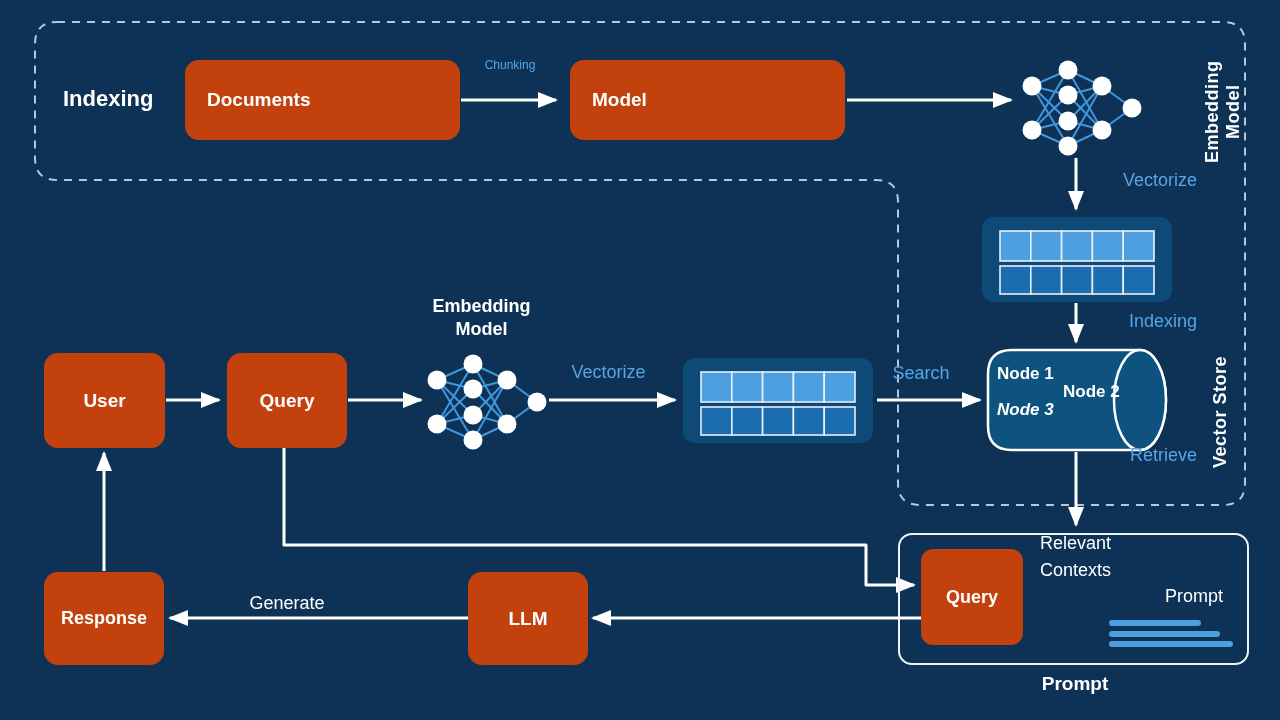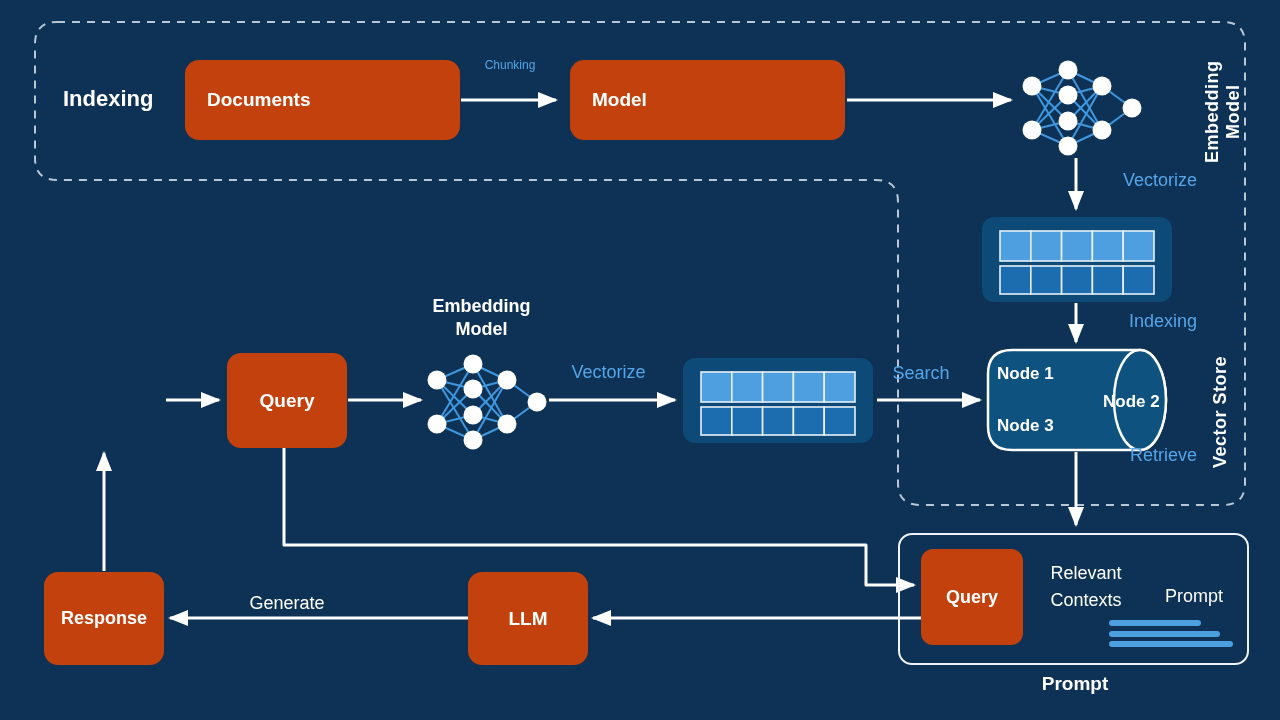"User" div.box { html: none -> <div> <span>User</span> </div> }
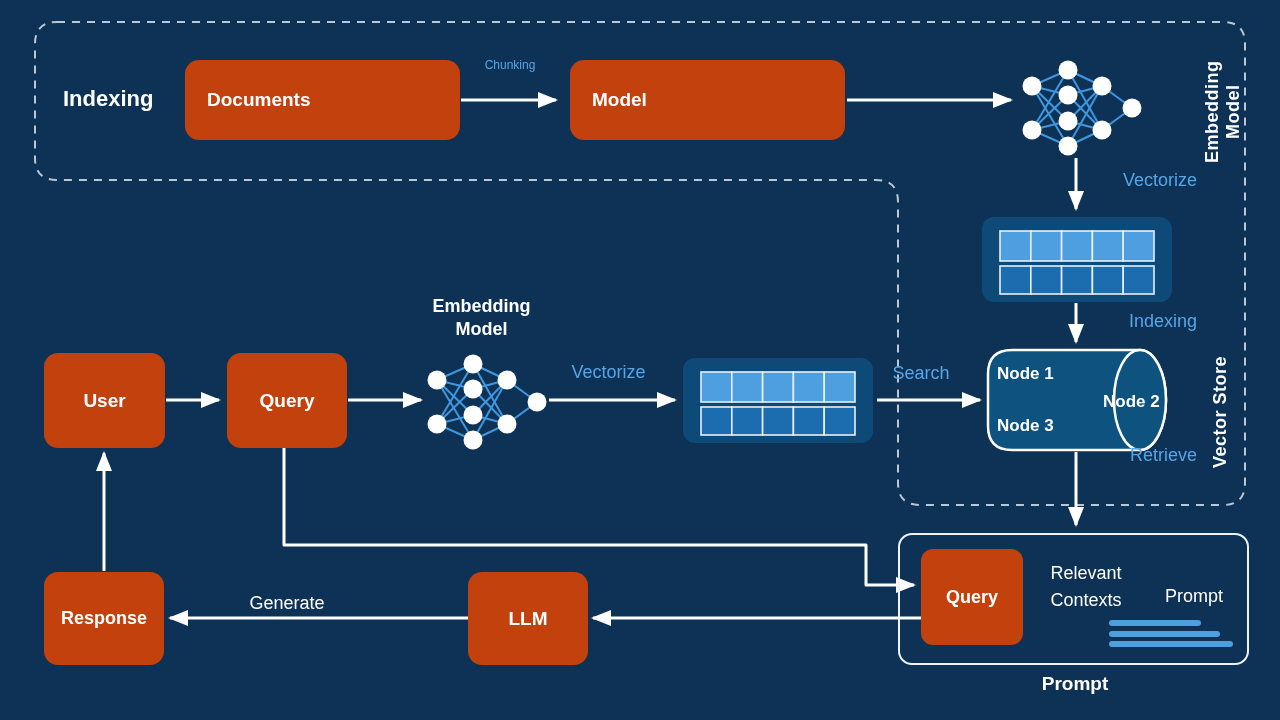"Node 2" div.nodetag { margin-left: 40px -> none; top: 392px -> 382px }
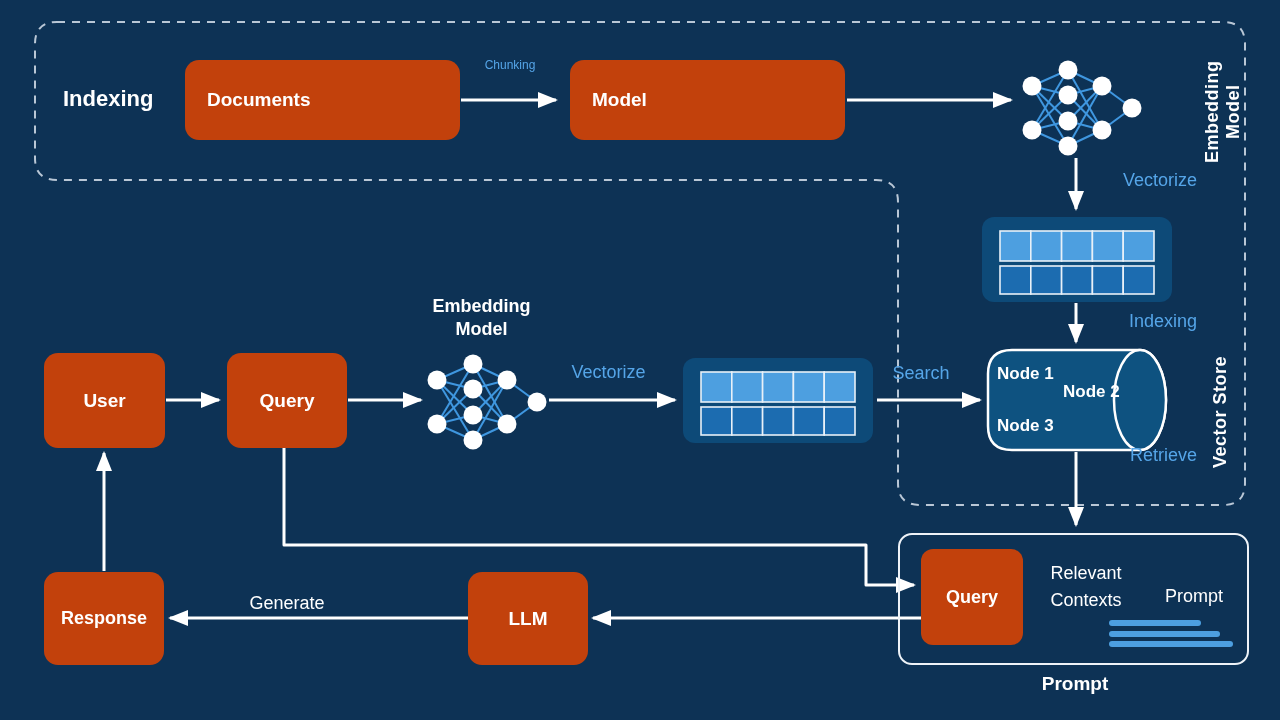"Node 3" div.nodetag { font-style: none -> italic; top: 416px -> 400px }
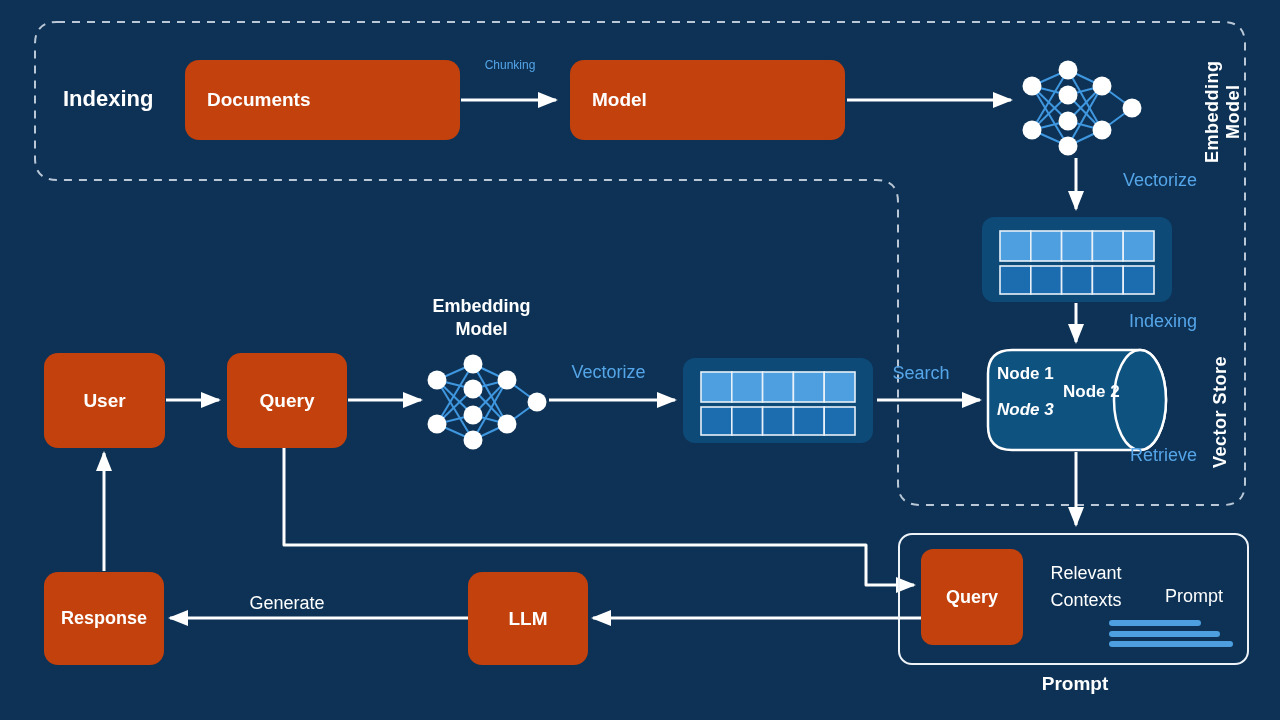"Relevant Contexts" div.wlbl { text-align: center -> none; top: 560px -> 530px }
